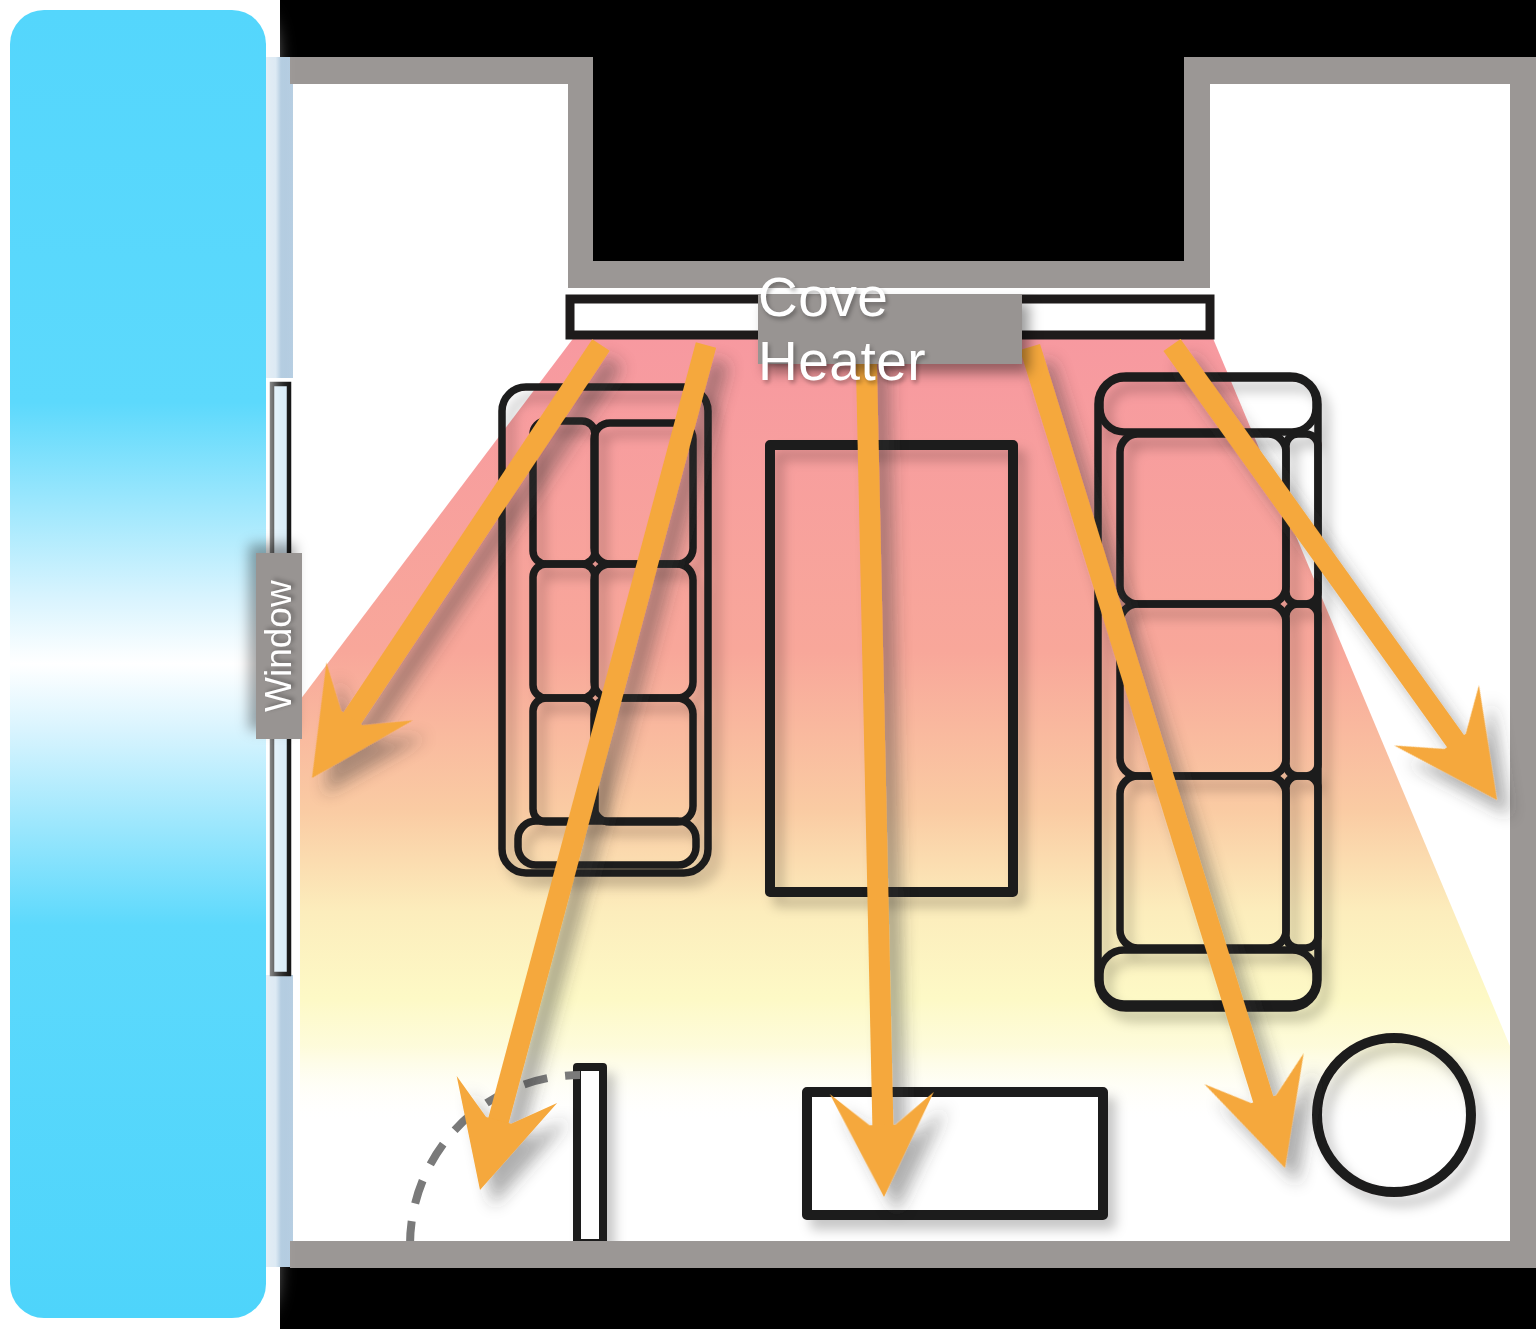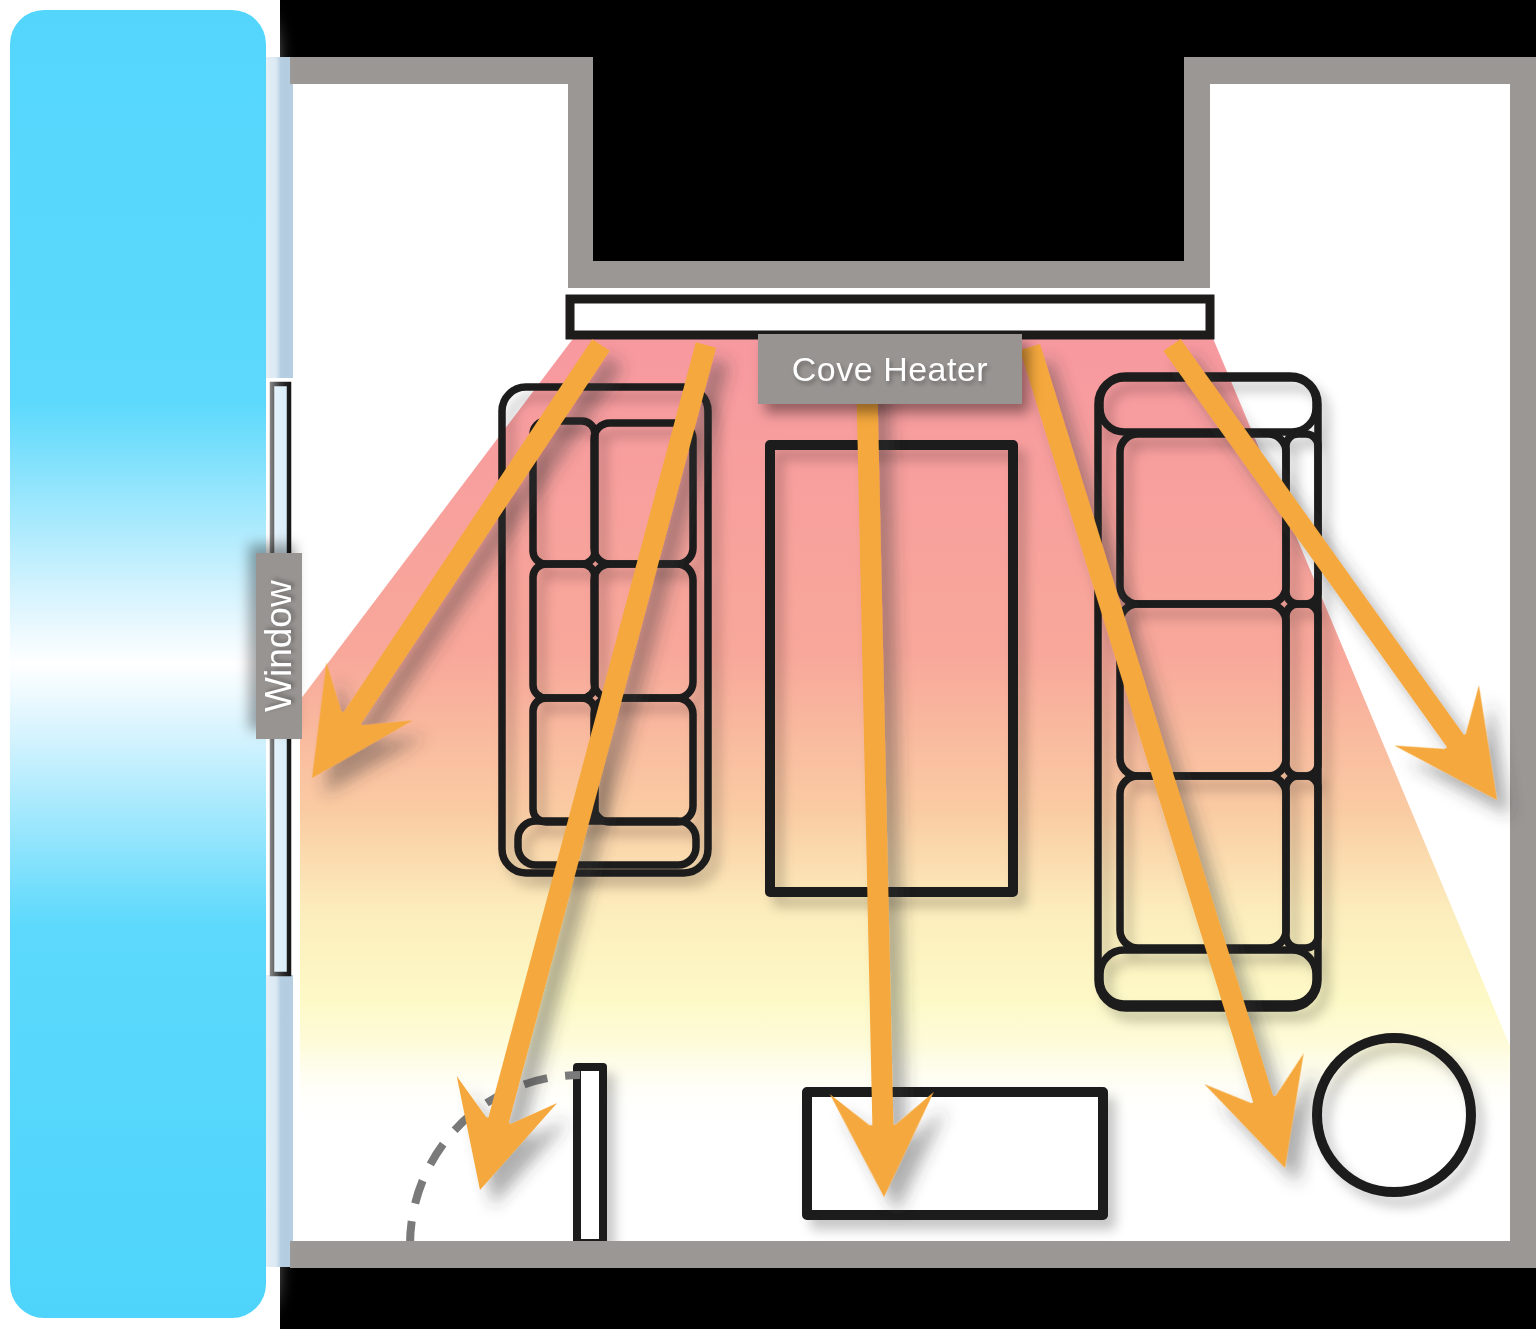"Cove Heater" .label-cove { font-size: 34px -> 55px; margin-top: 40px -> none }
